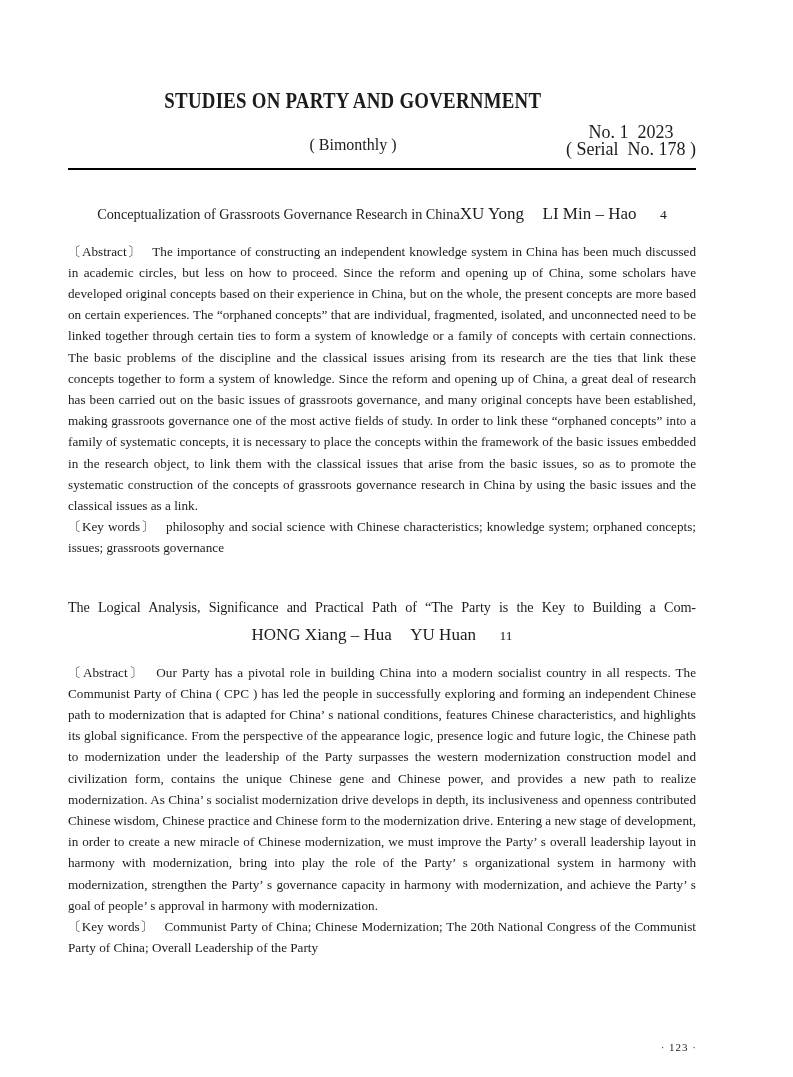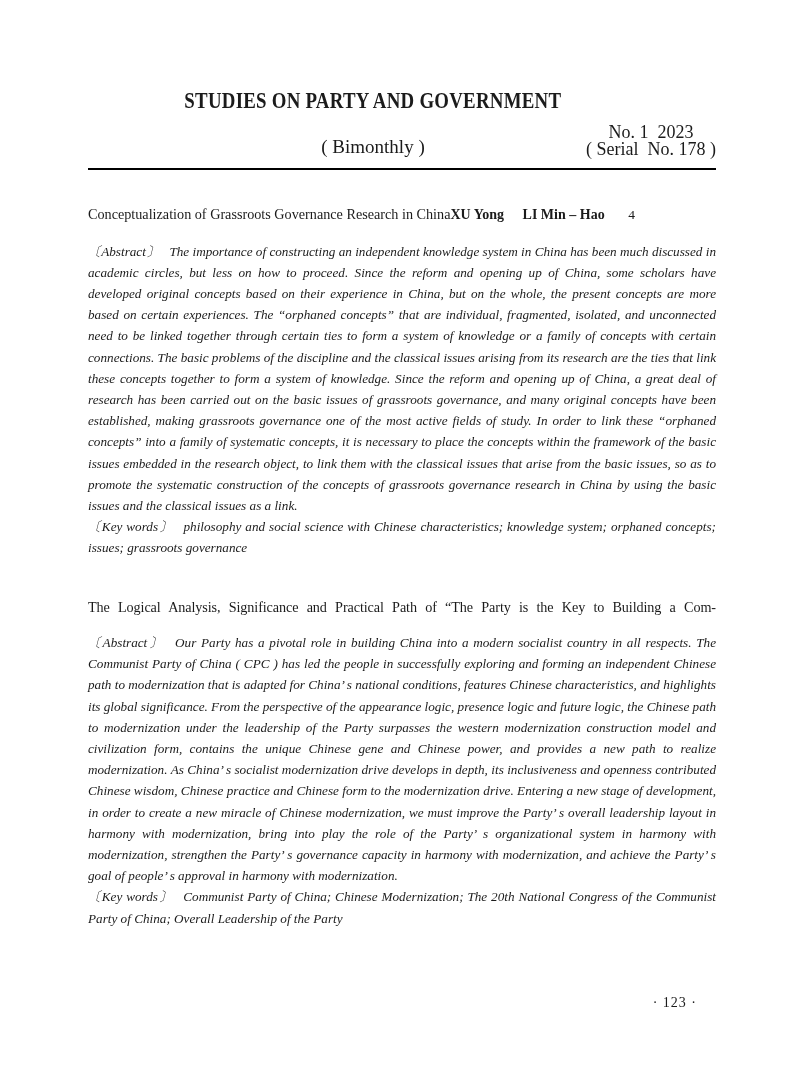"STUDIES ON PARTY AND GOVERNMENT" .content { left: 88px -> 68px }
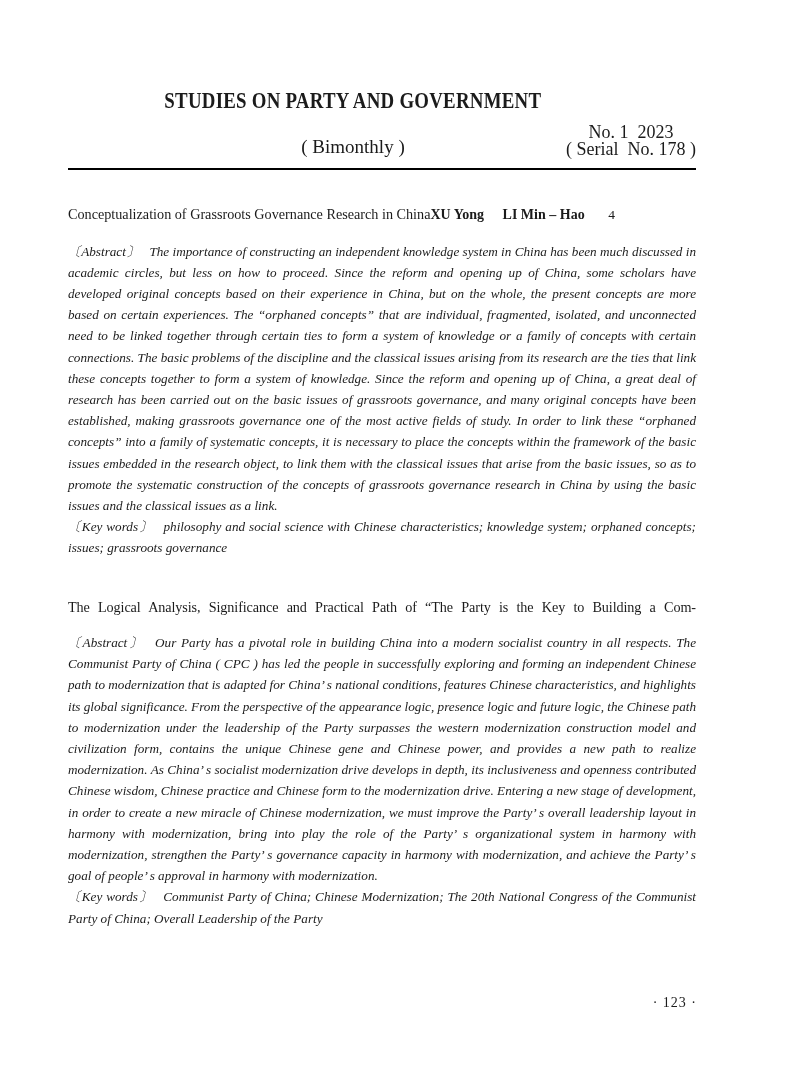"( Bimonthly )" .frequency { font-size: 19px -> 16px }
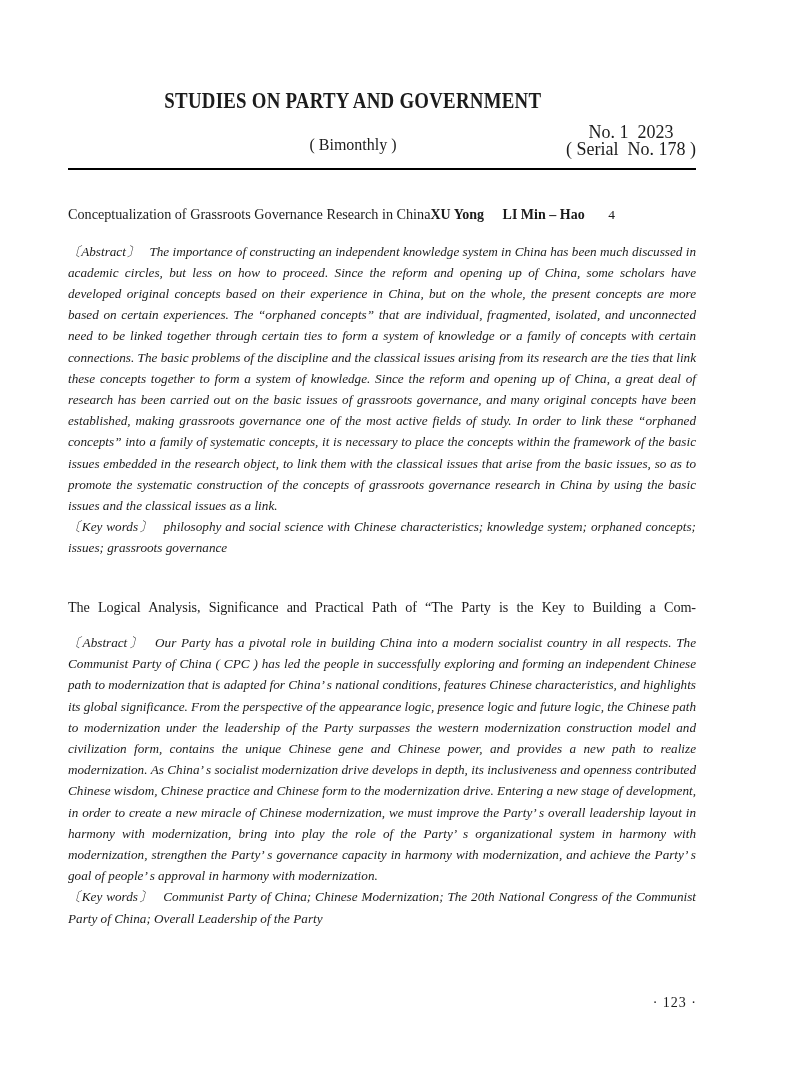"Conceptualization of Grassroots" .entry-title-last { justify-content: flex-start -> center }
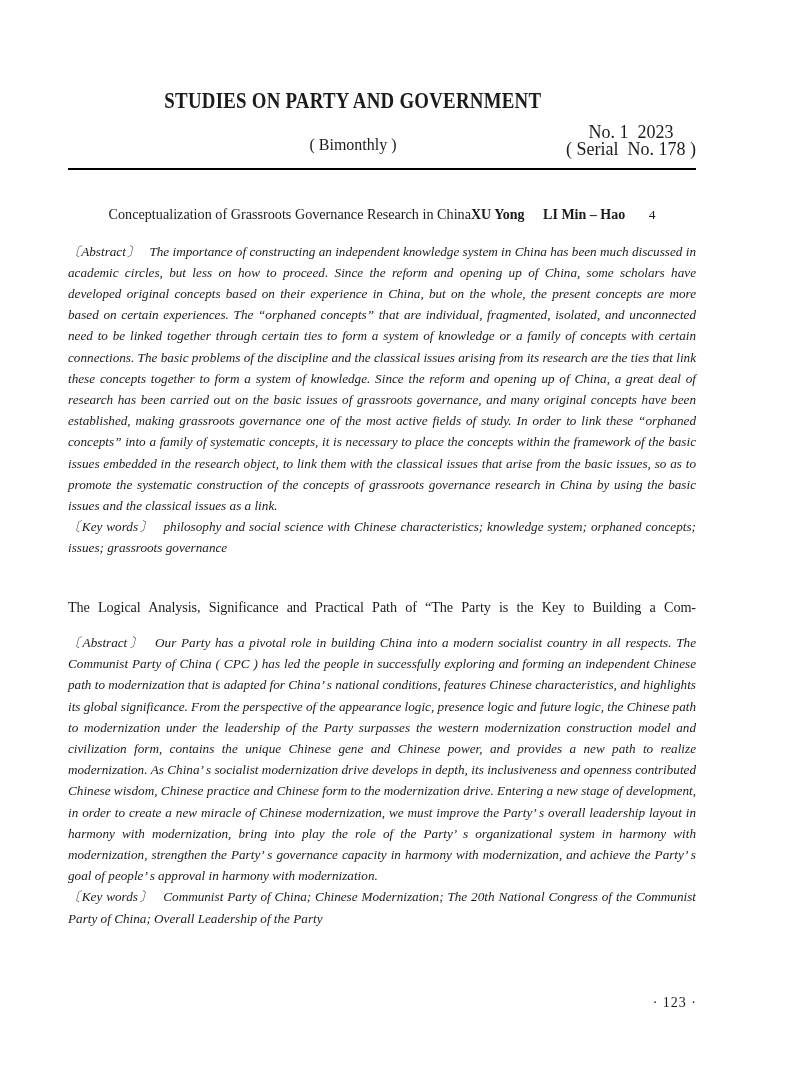"XU Yong" .author { font-size: 14px -> 17px; font-weight: bold -> normal }
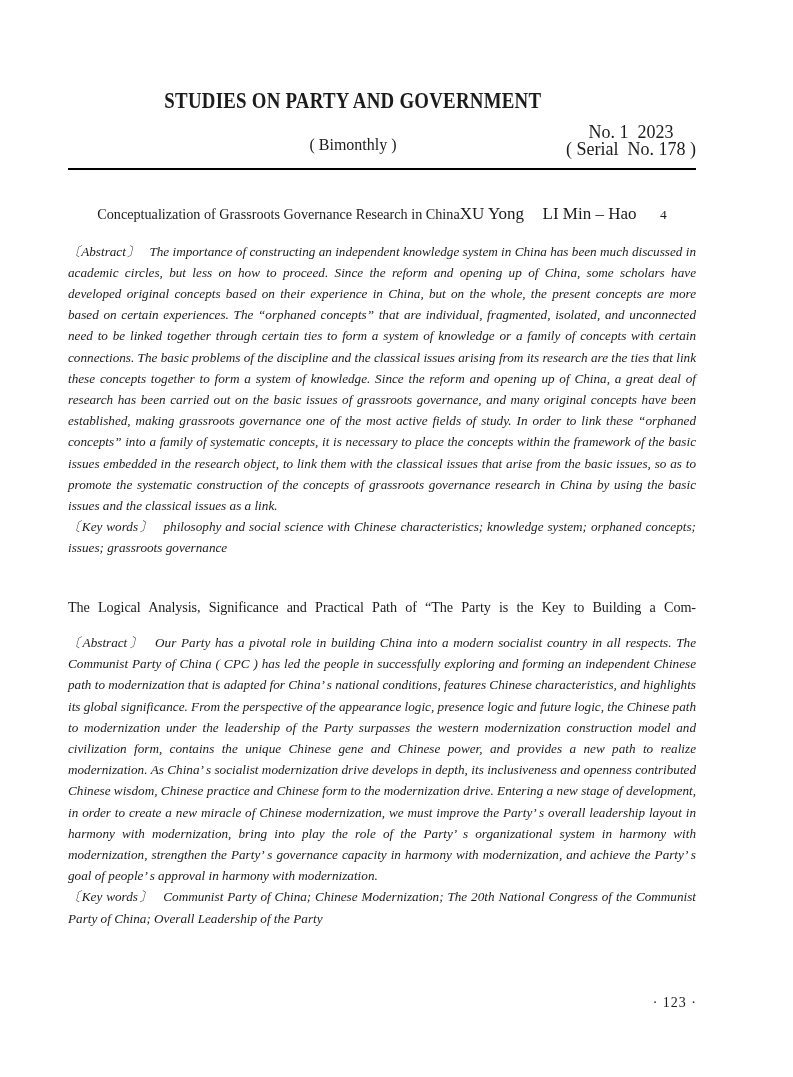"〔Abstract〕 The importance of" .abs, .kw { font-style: italic -> none }
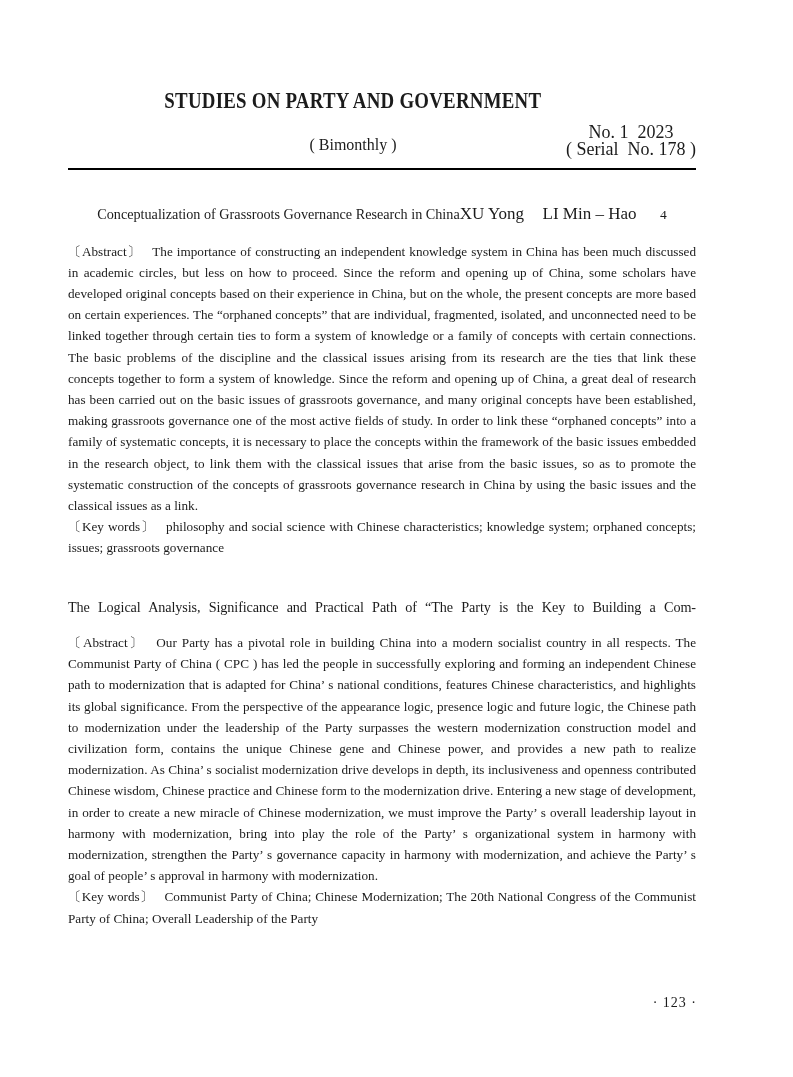"HONG Xiang – Hua YU" span.authors-group { html: none -> <span> <span>HONG Xiang – Hua</span> <span>YU Huan</span> <span>11</span> </span> }
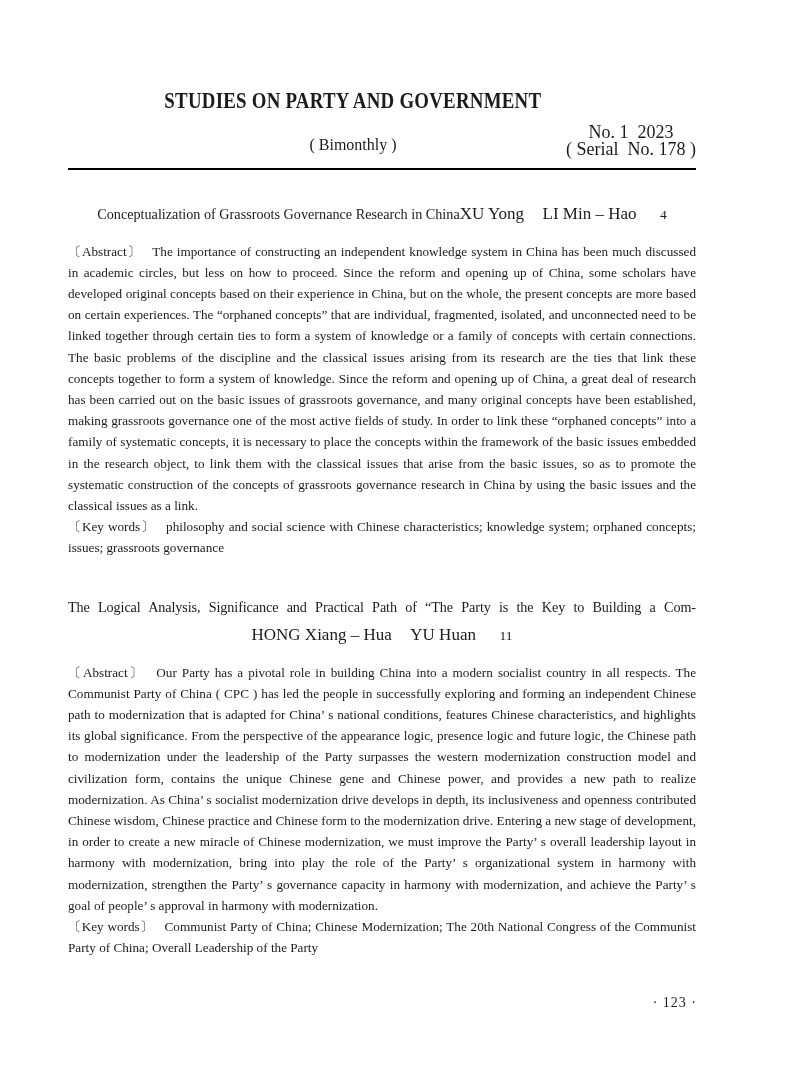"· 123 ·" .page-footer { font-size: 14px -> 11px; top: 995px -> 1041px }
